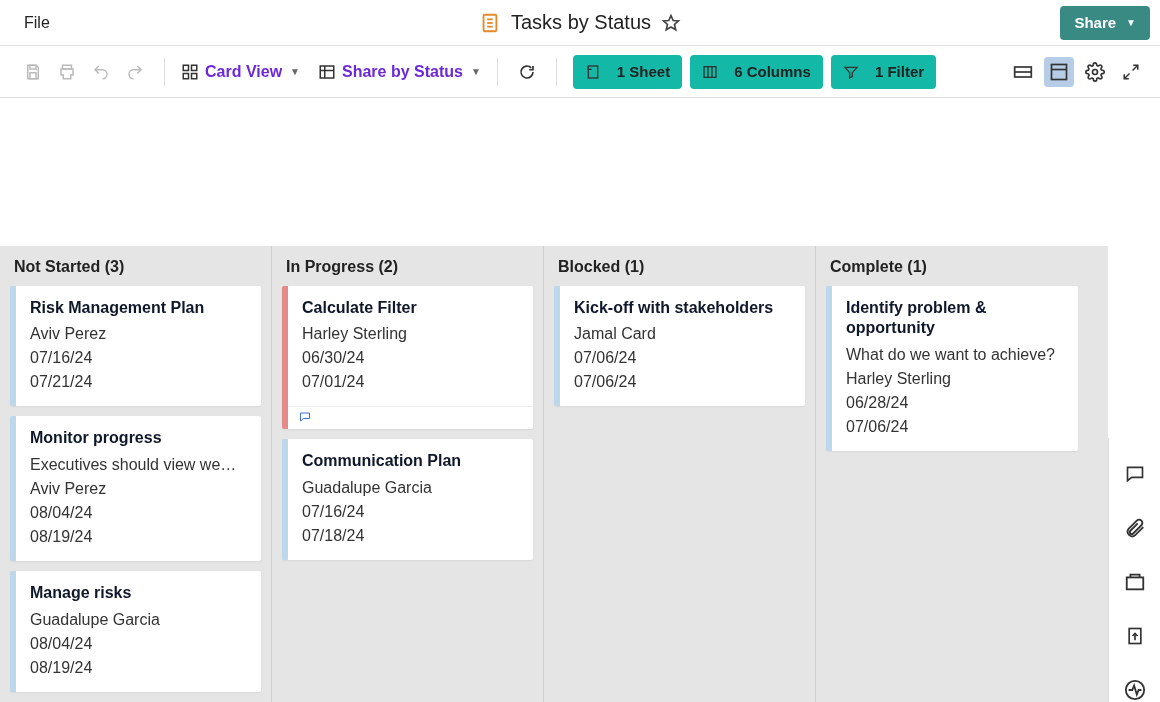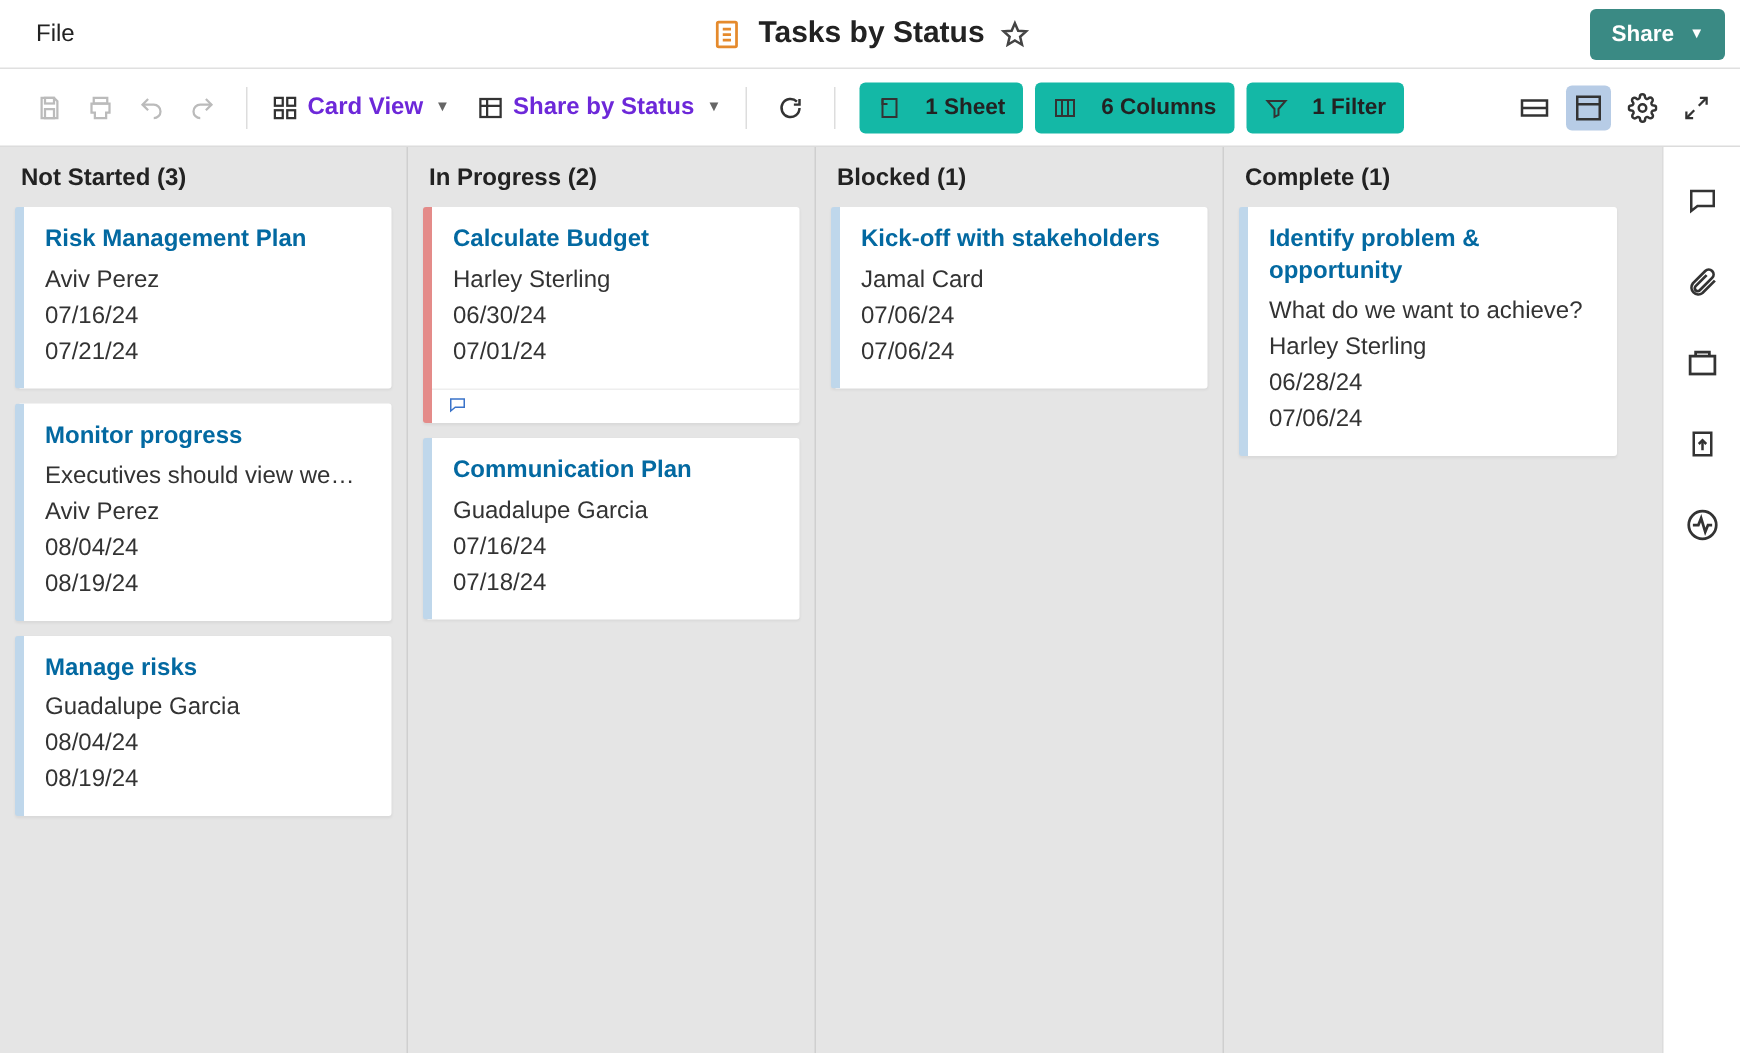"Tasks by Status" .title-text { font-weight: 700 -> 400 }
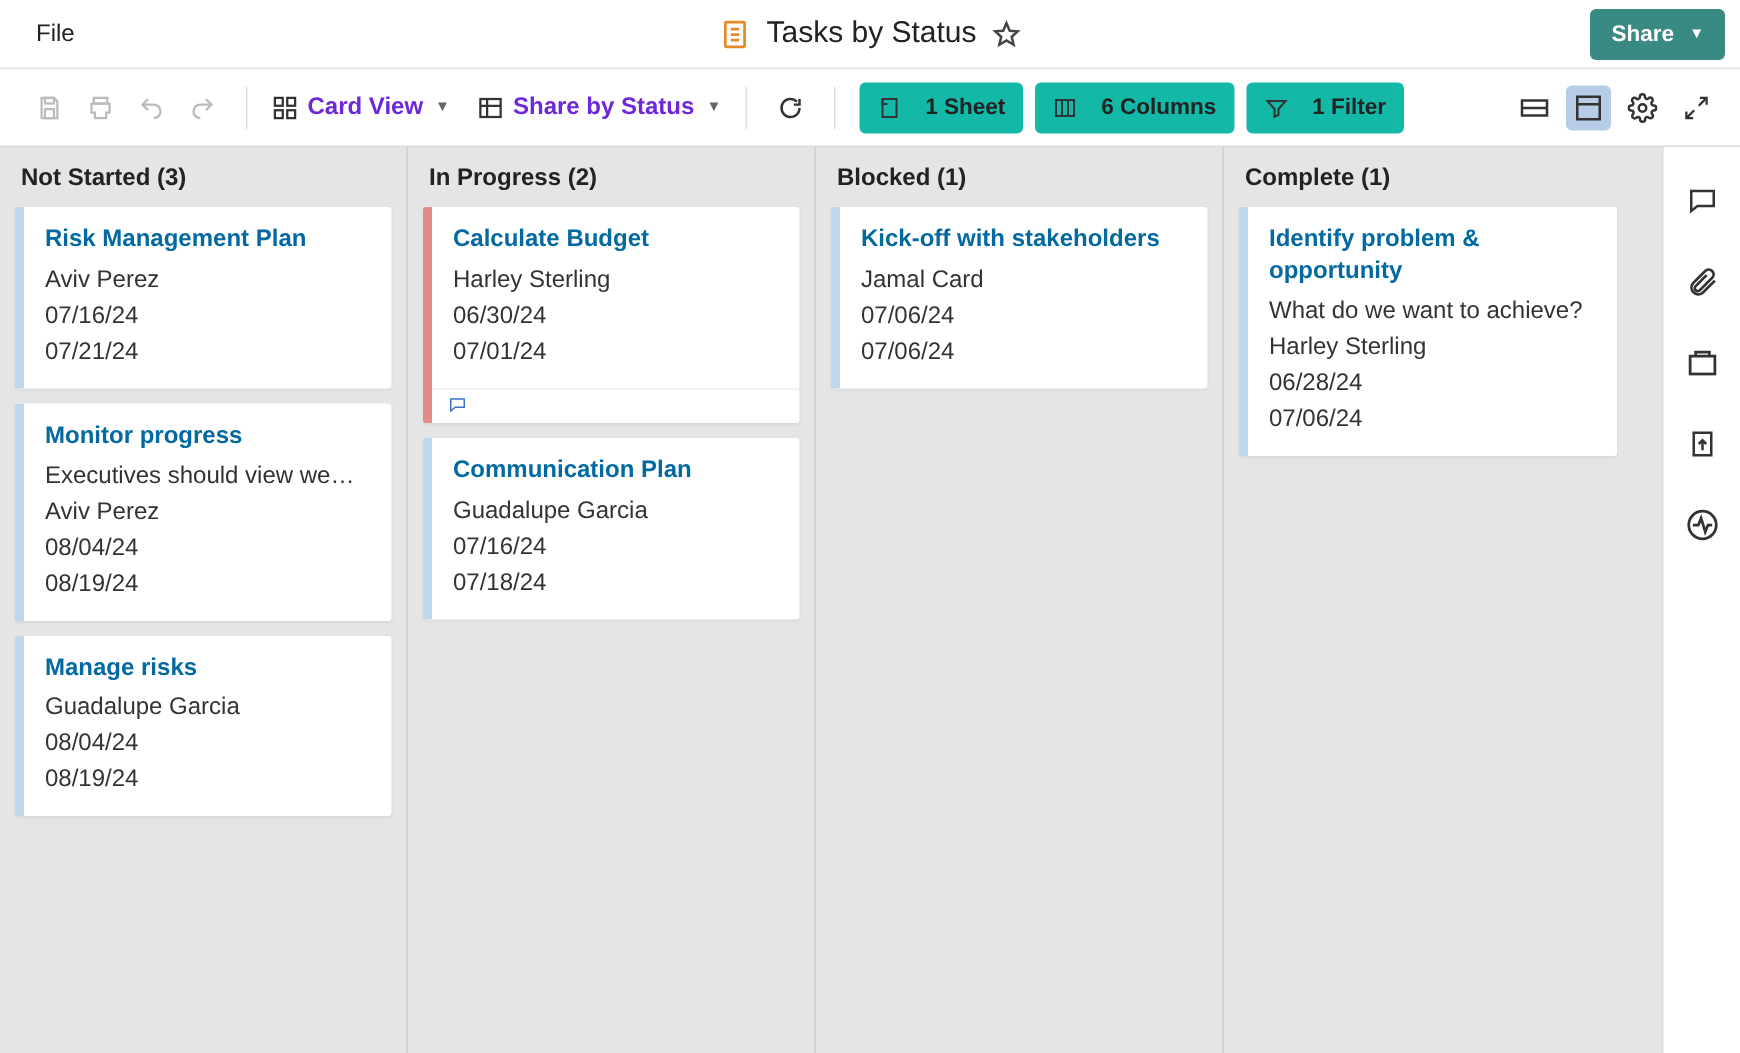"Not Started (3)" .board-wrap { align-items: none -> flex-end }
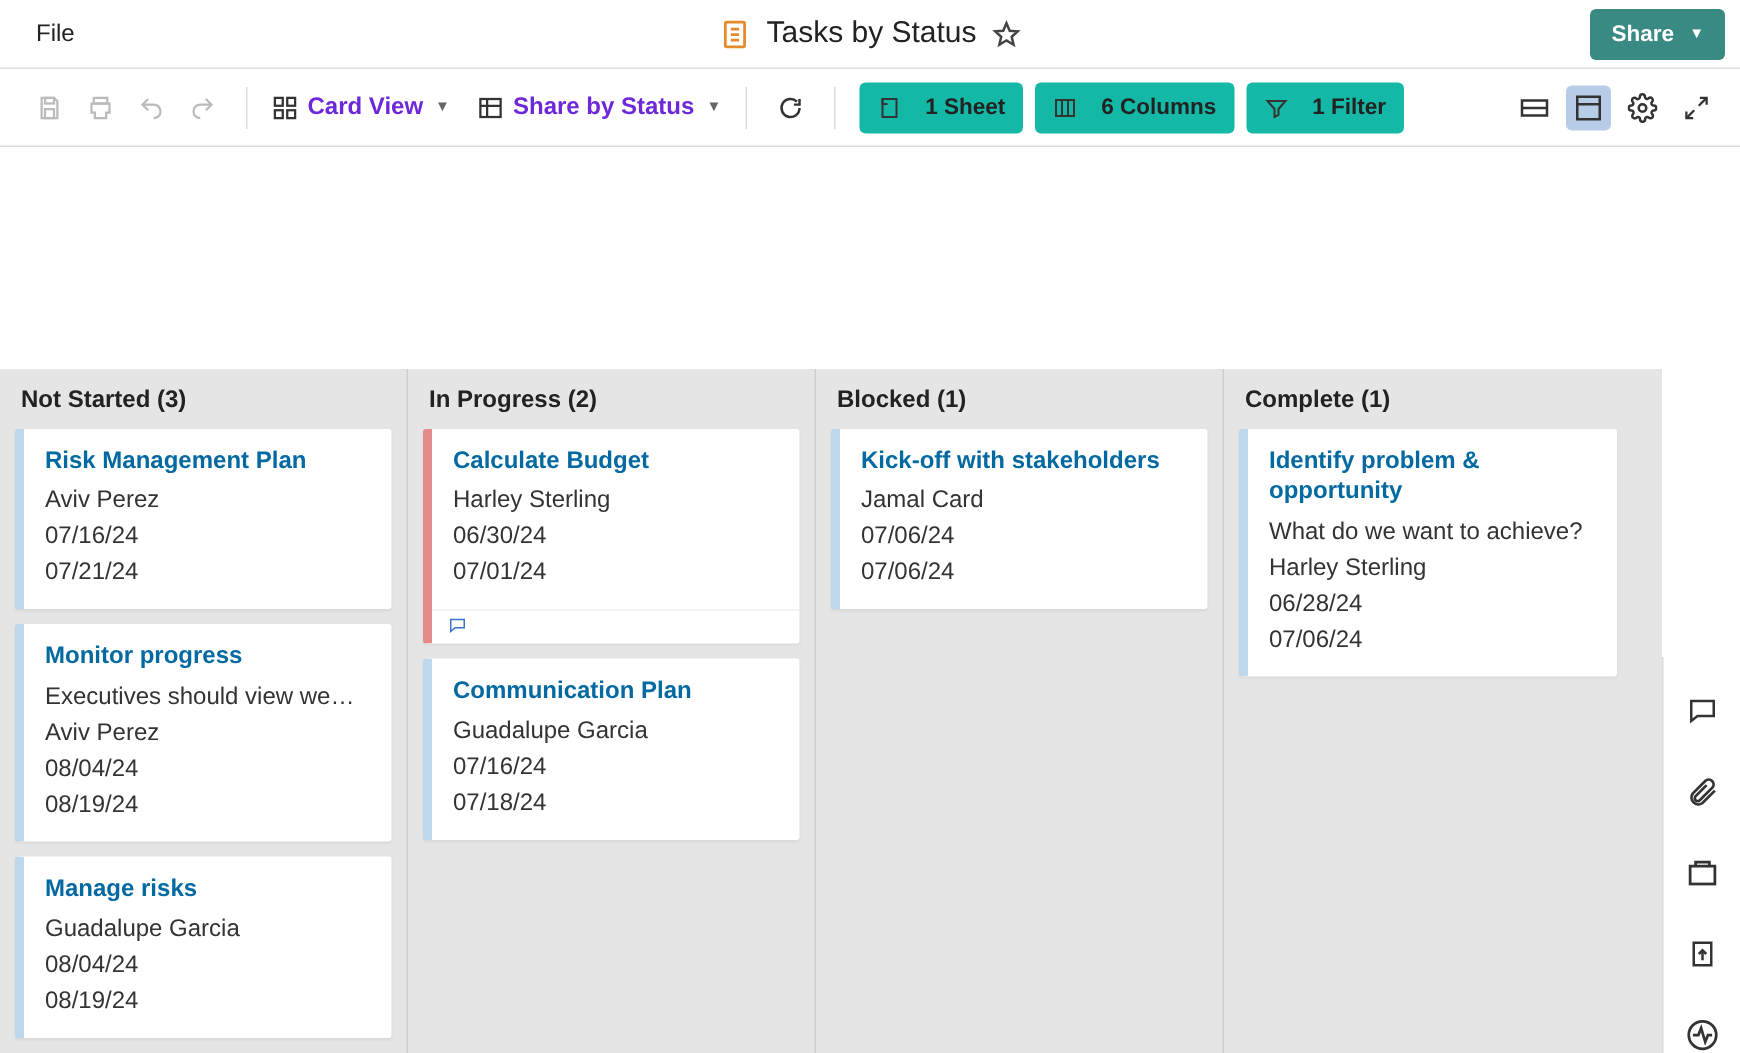"Risk Management Plan" .card-title { color: #0369a1 -> #0f172a }
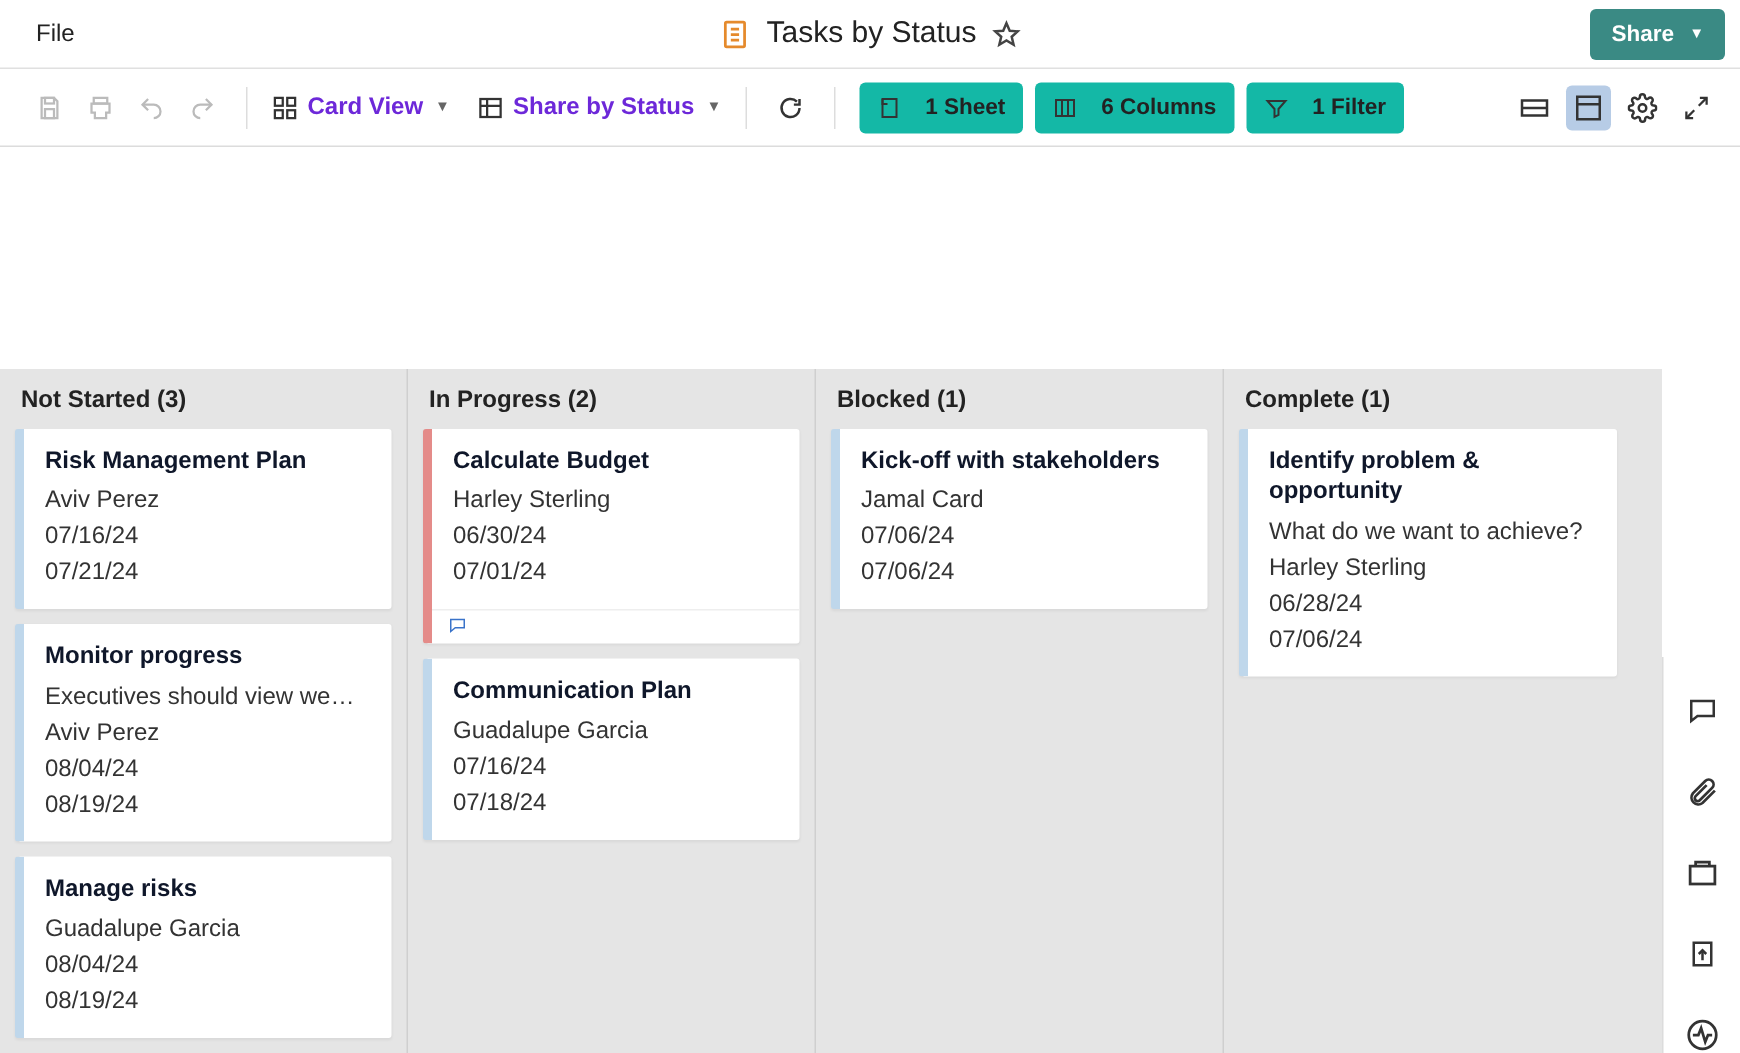"Calculate Budget" div.card-title { text: Budget -> Filter }
